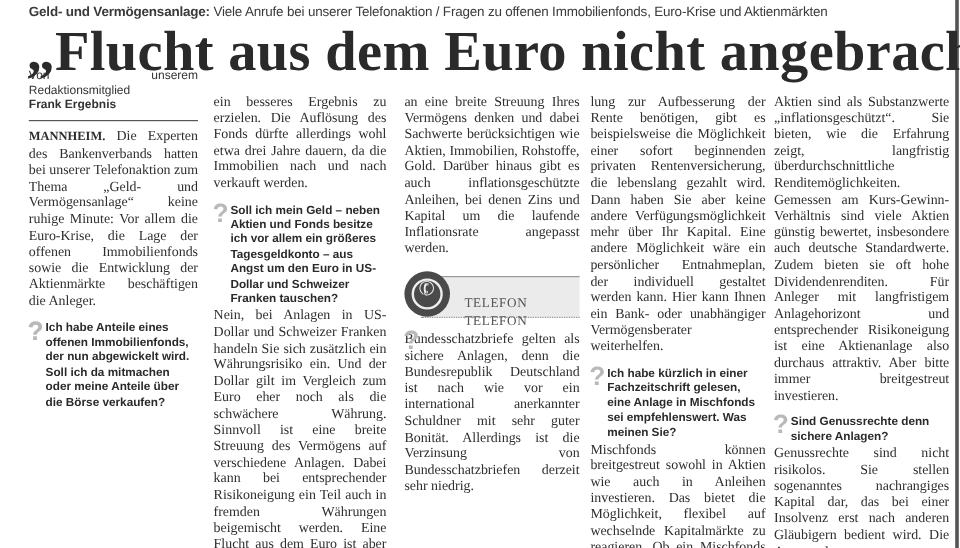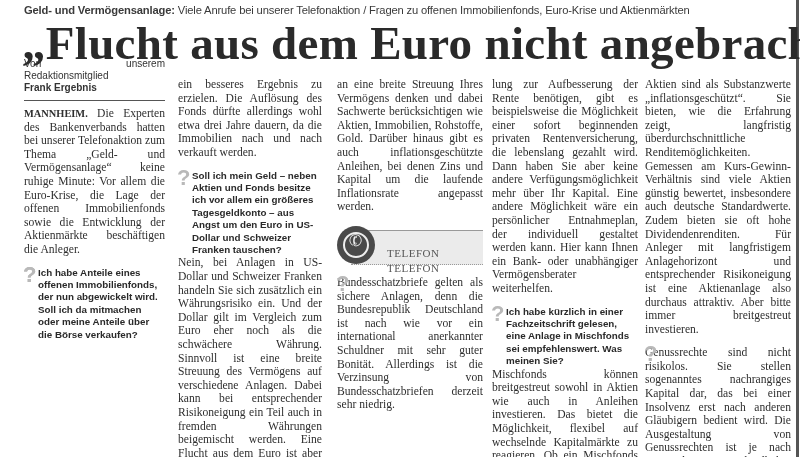"Sind Genussrechte denn sichere Anlagen?" span { html: none -> <span>Sind Genussrechte denn sichere Anlagen?</span> }
